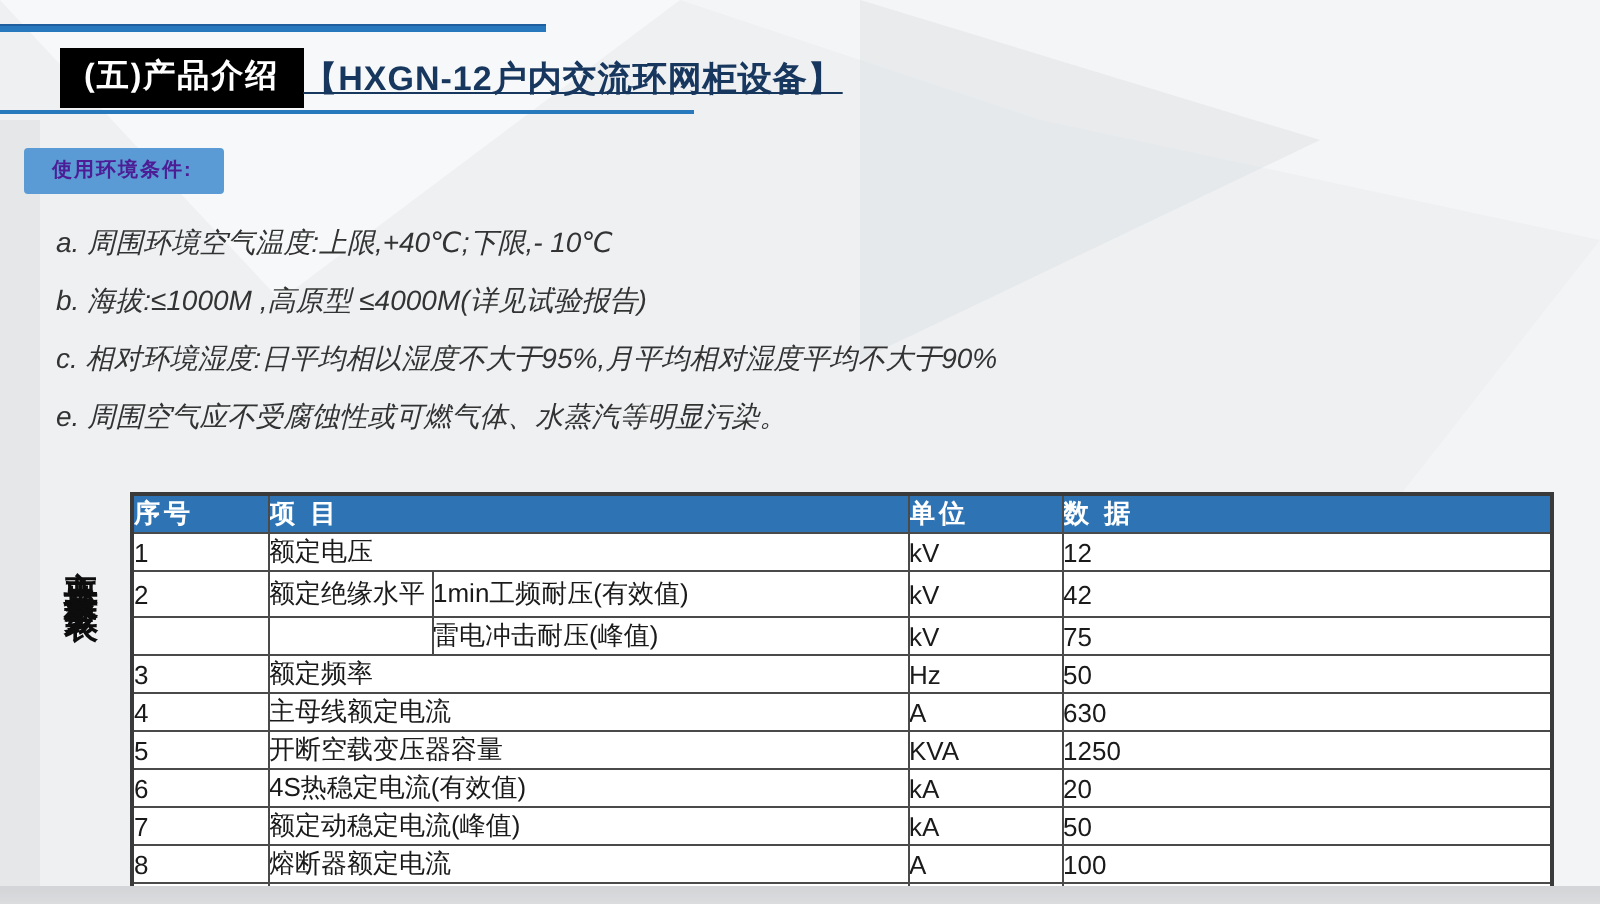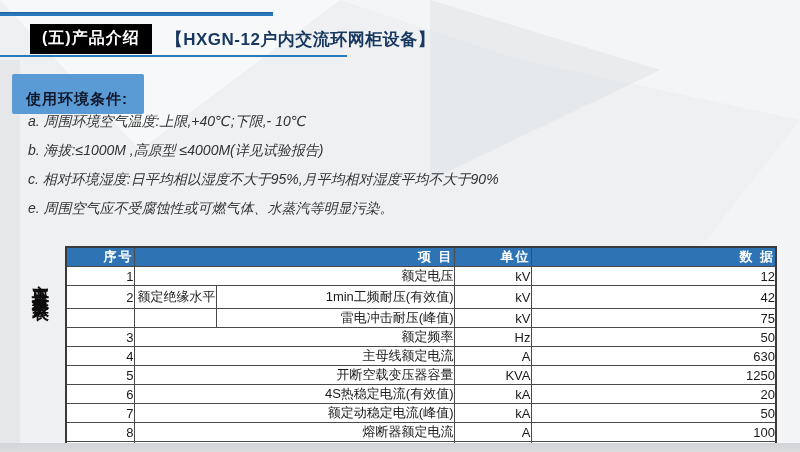"【HXGN-12户内交流环网柜设备】" .main-title { margin-left: 14px -> none; text-decoration: none -> underline }
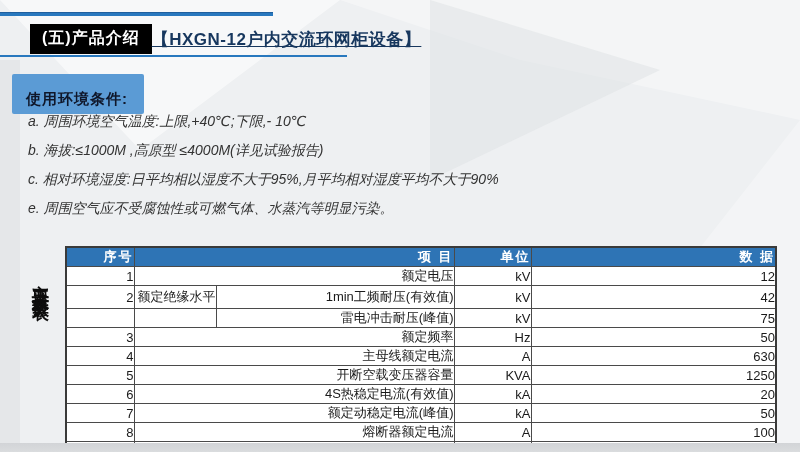"使用环境条件:" .cond-label { color: #0f172a -> #4c1d95; font-size: 15px -> 10px; padding: 16px 16px 5px 14px -> 4px 16px 5px 14px }
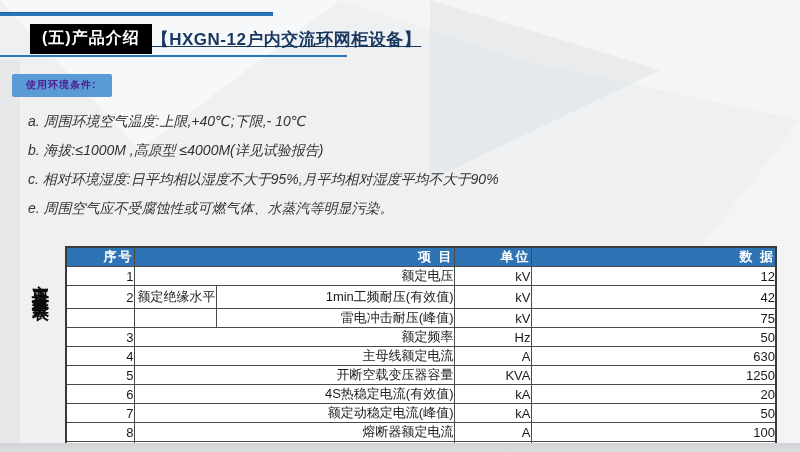"序号" table.param td,table.param th { text-align: right -> left }
